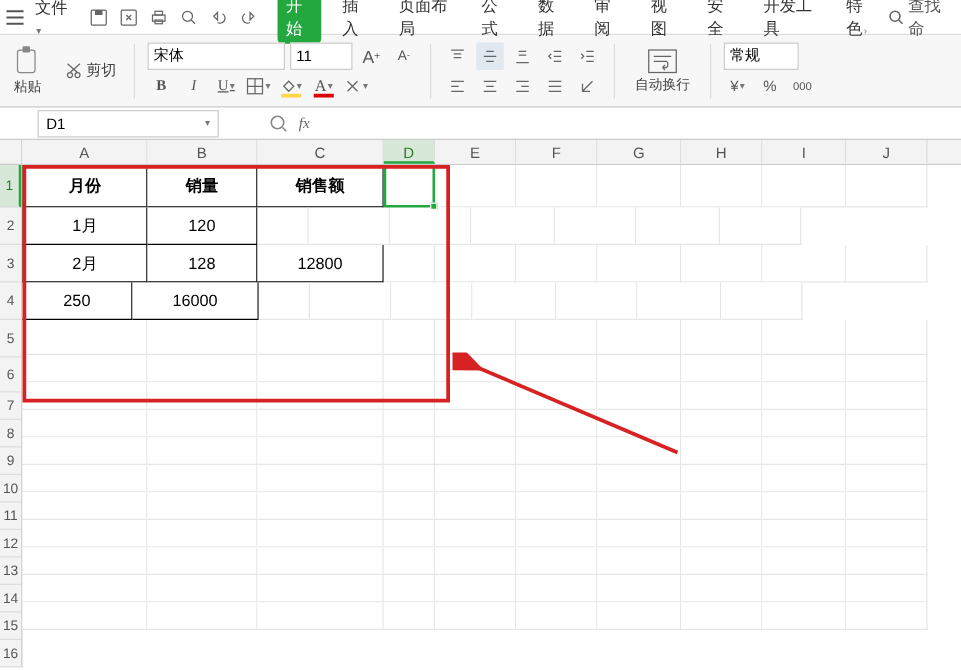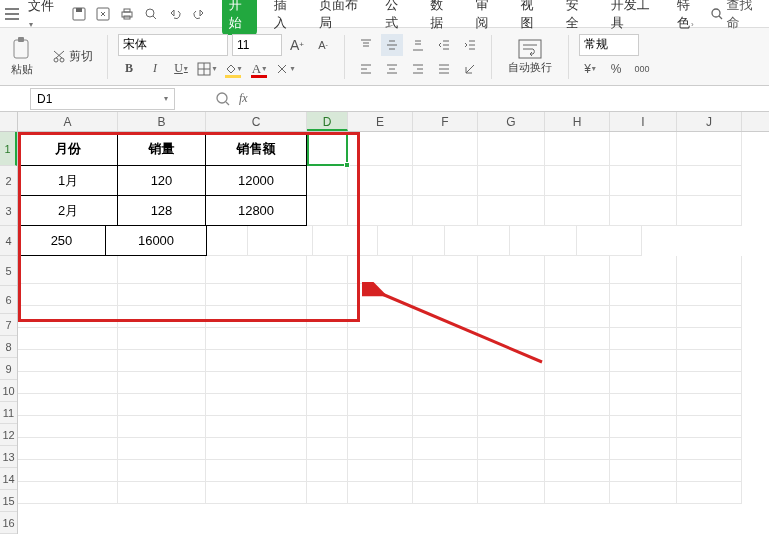"12000" div.cell { html: <div>12000</div> -> none }
